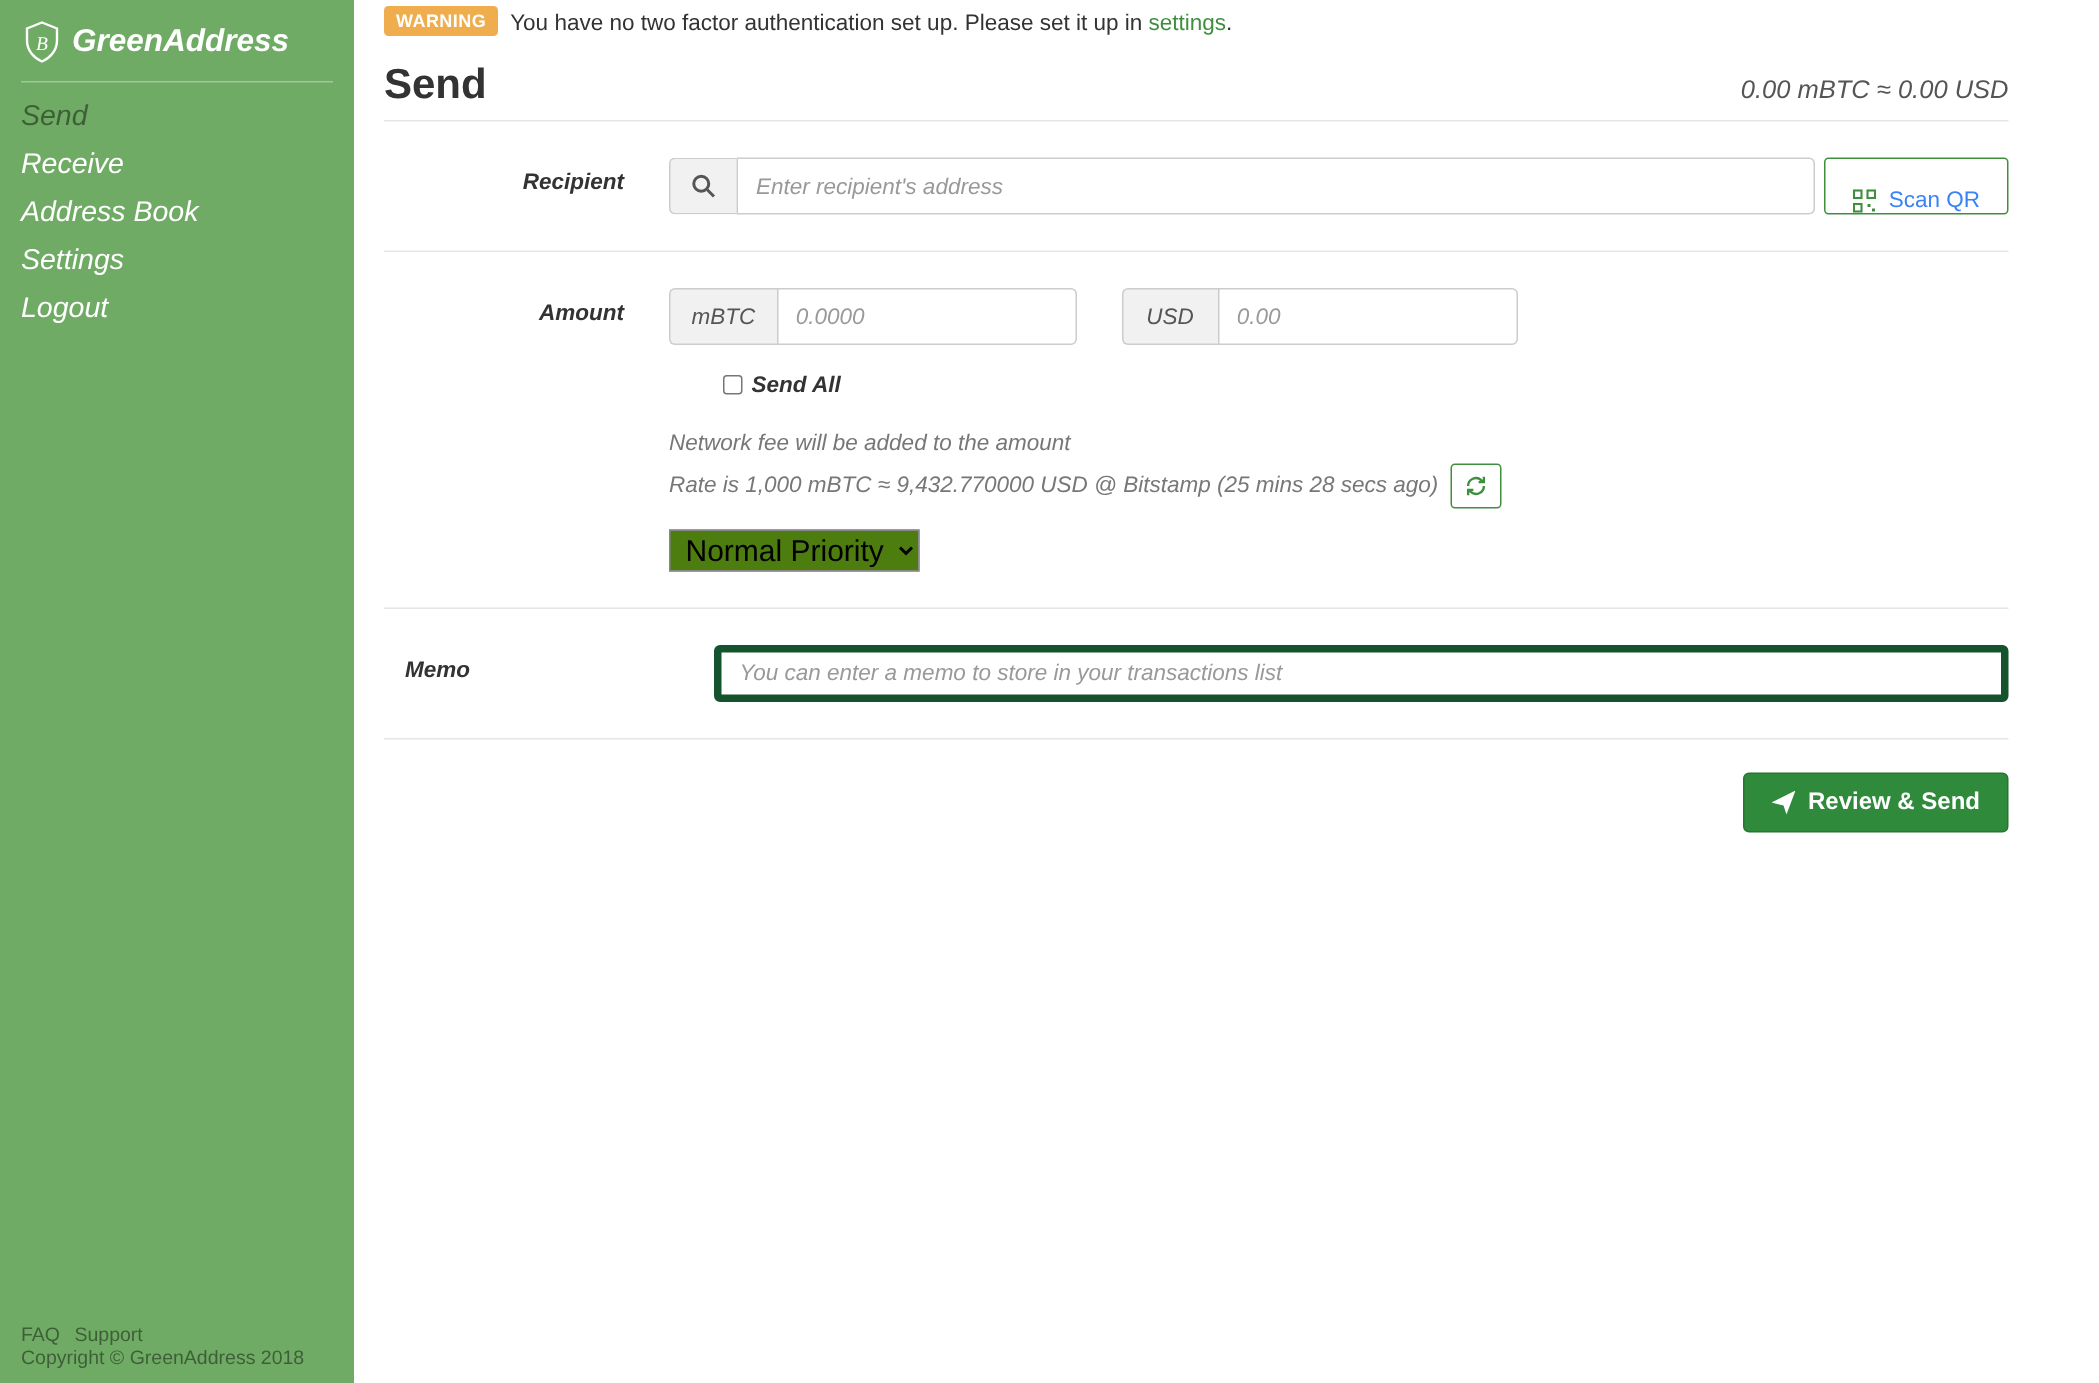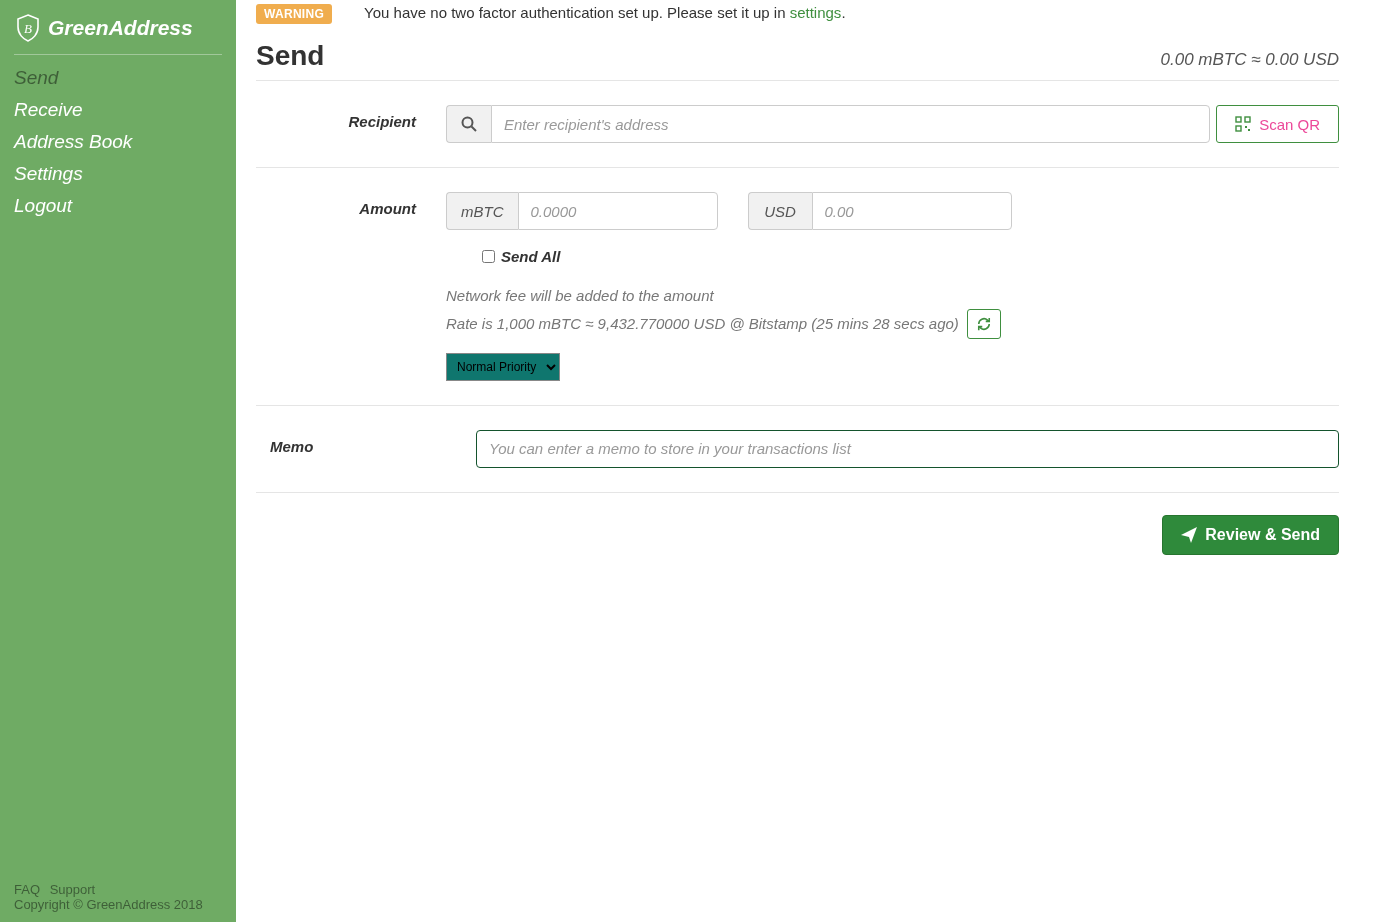"WARNING" .warning-bar { align-items: flex-start -> flex-end }
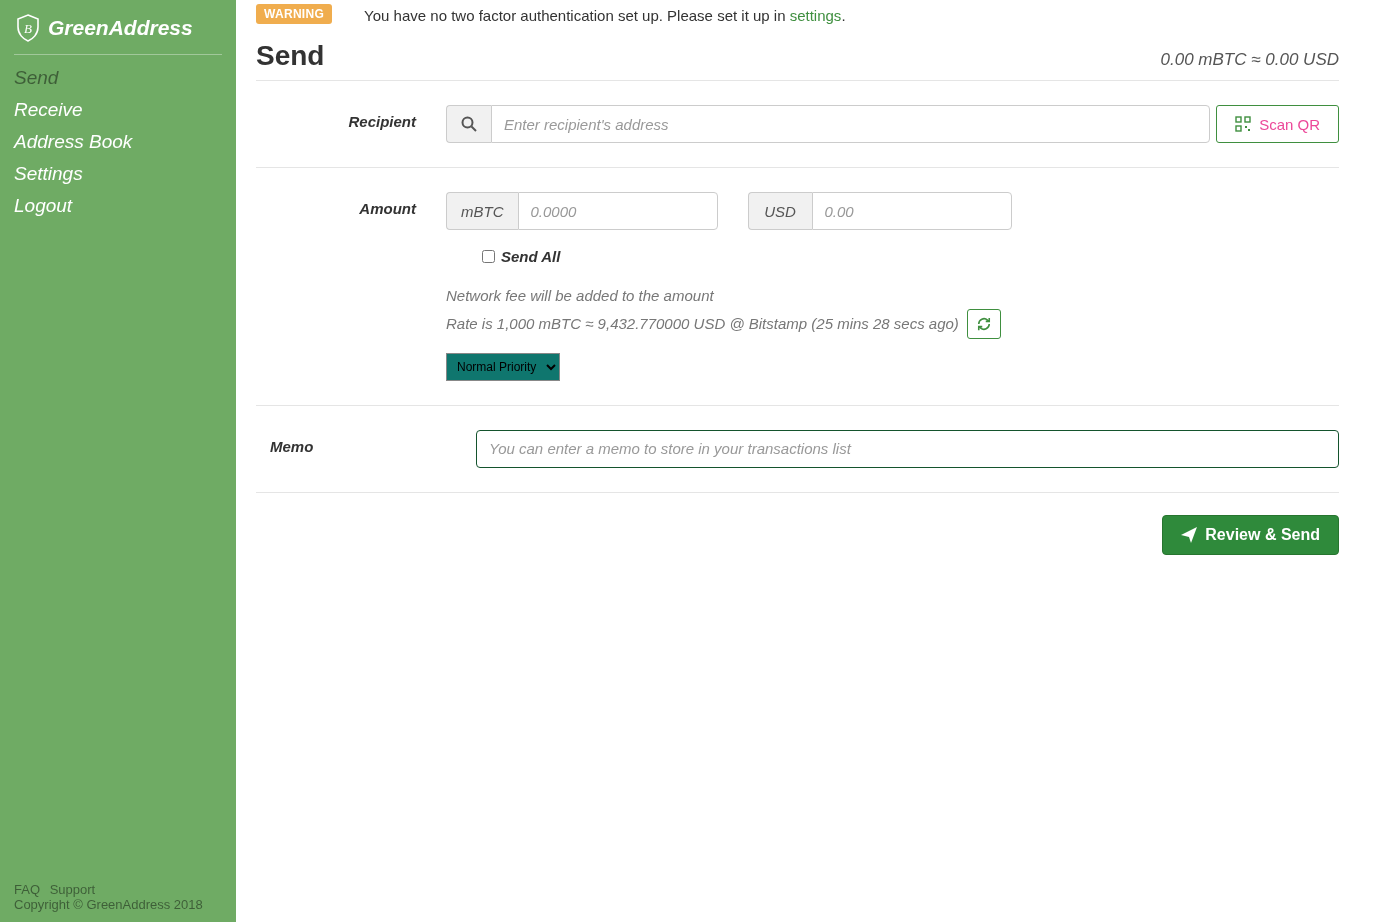"You have no two factor" .warning-bar .msg { margin-left: 24px -> none }
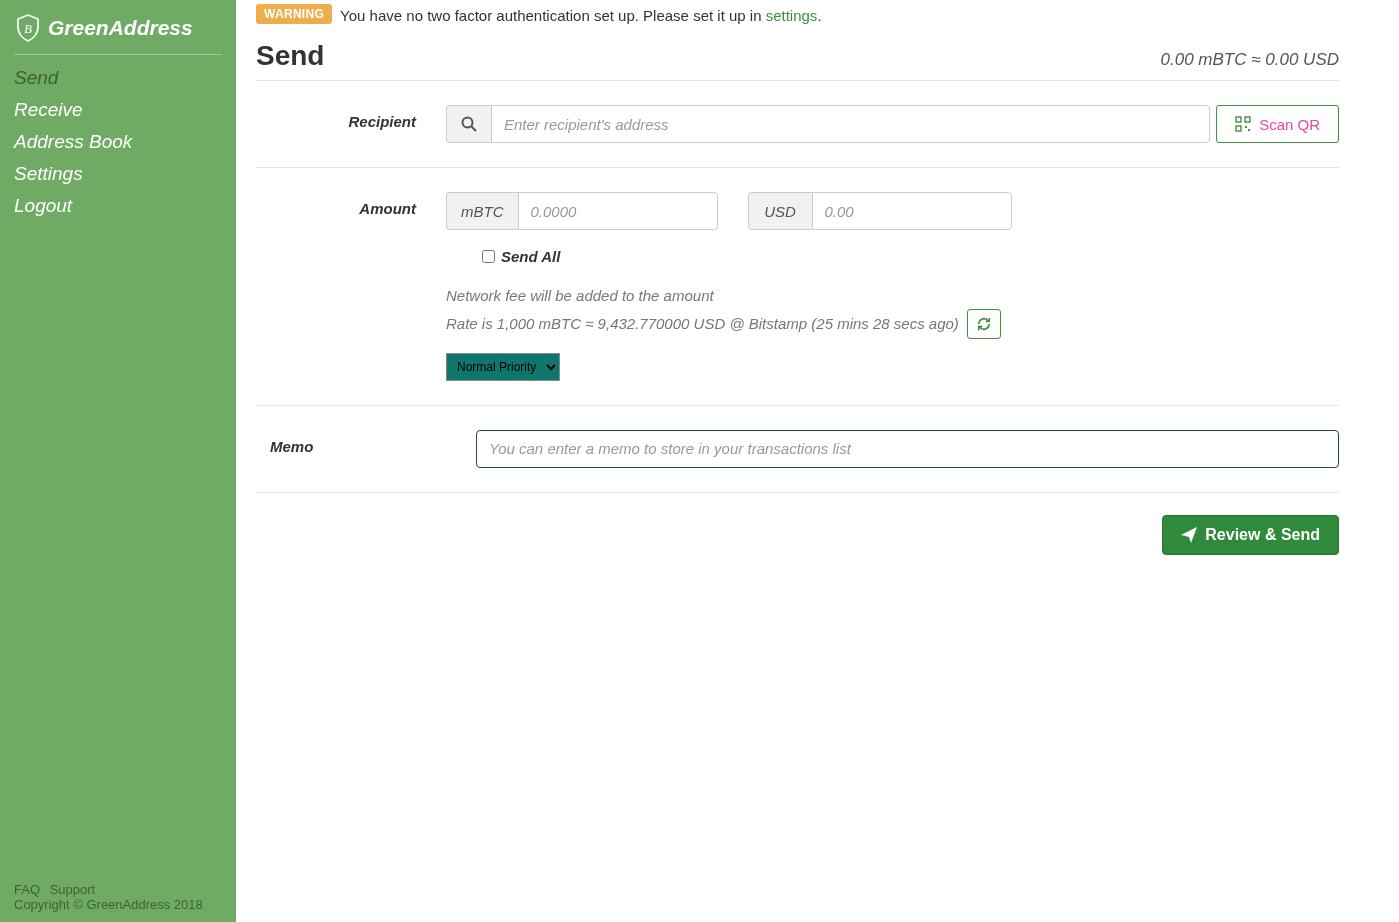"Scan QR" .scan-btn { align-items: center -> flex-end; color: #ec4899 -> #3b82f6 }
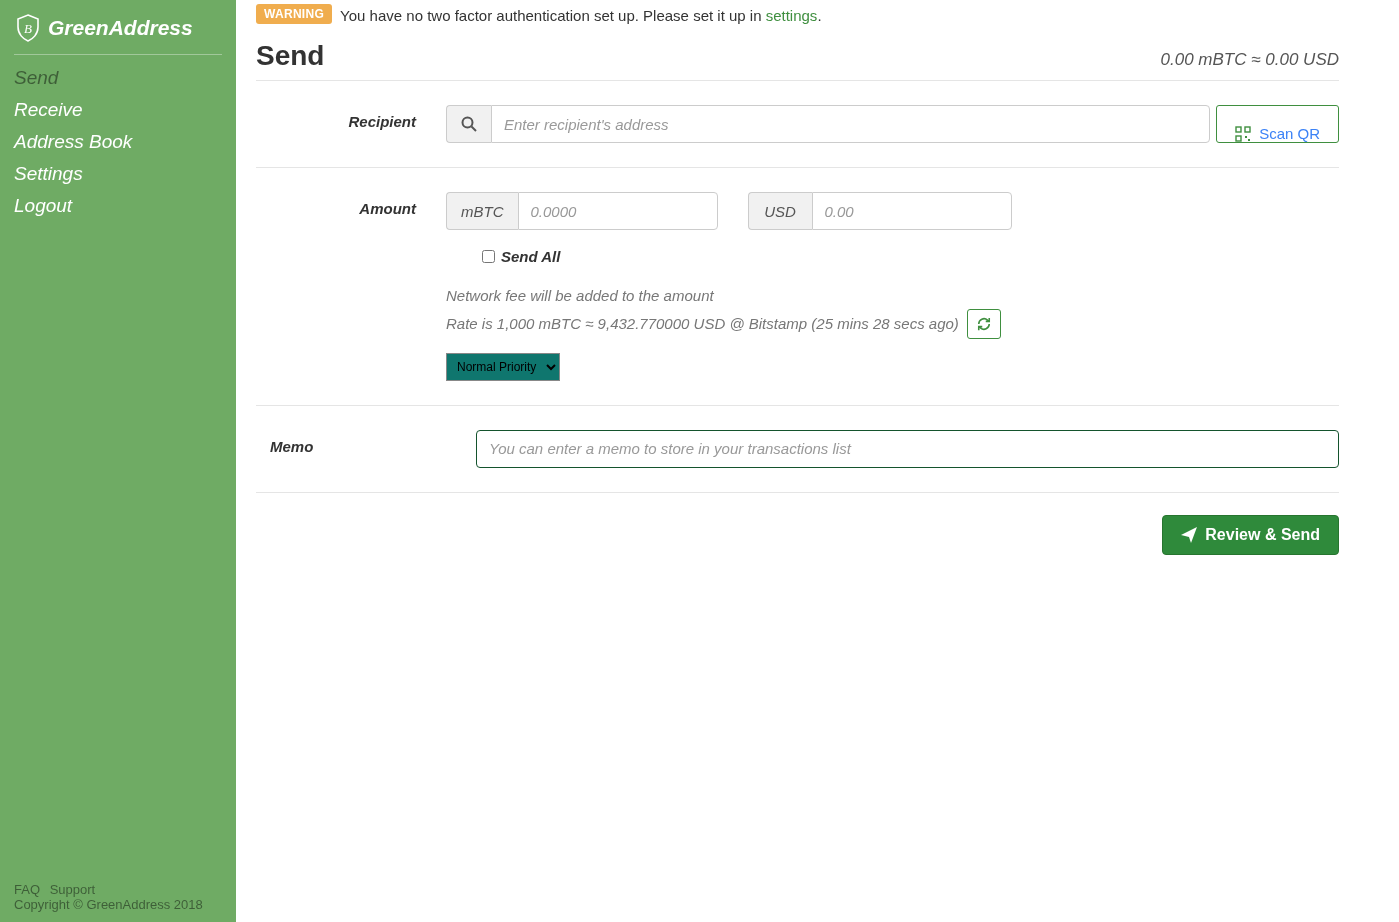"Normal Priority" .priority-select { background: #0f766e -> #4d7c0f; font-size: 12px -> 20px }
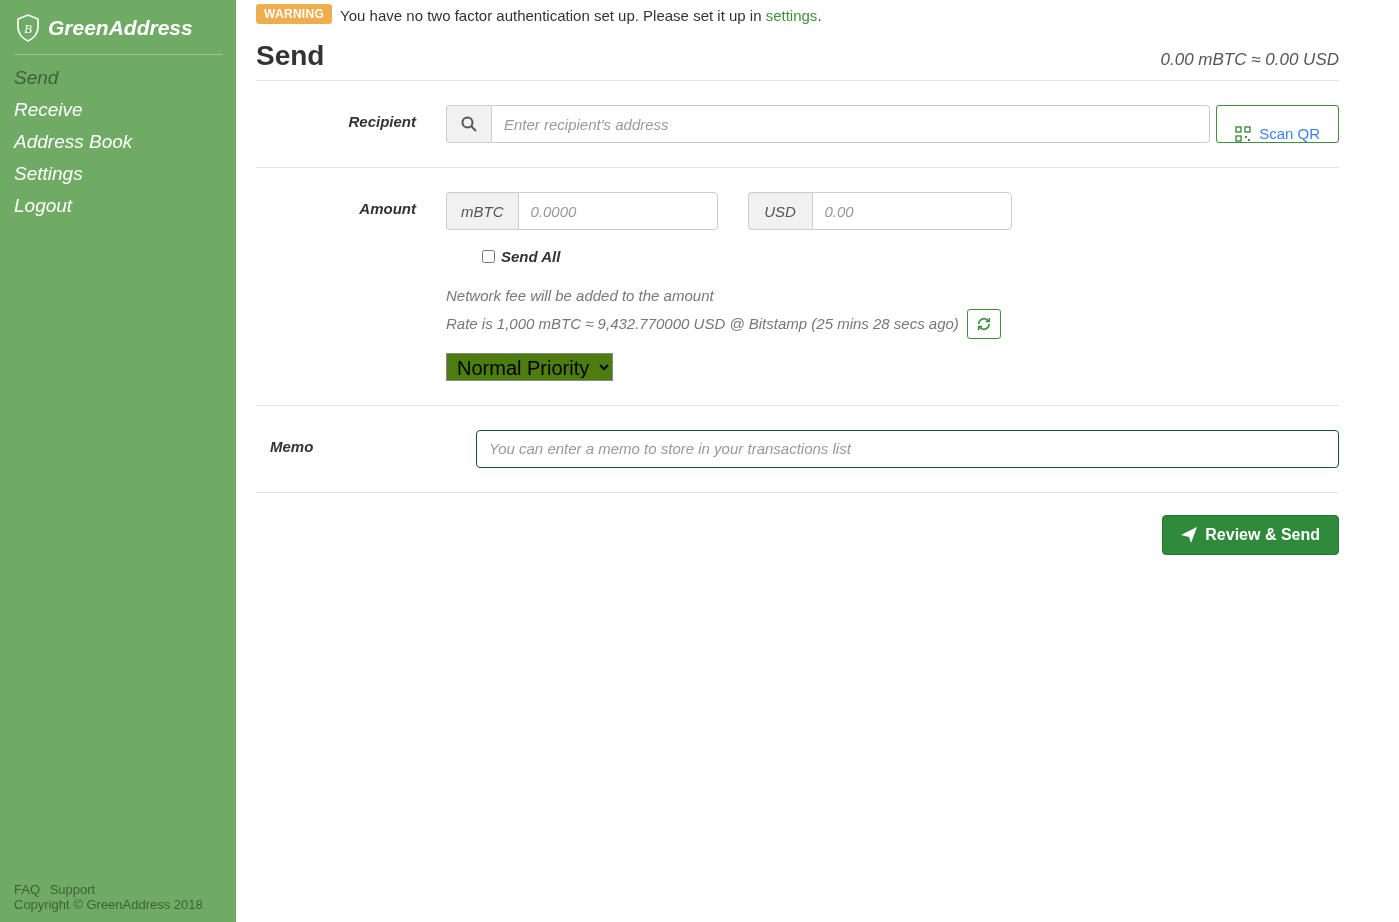"You can enter a memo" .memo-input { border: 1px solid #14532d -> 5px solid #14532d }
